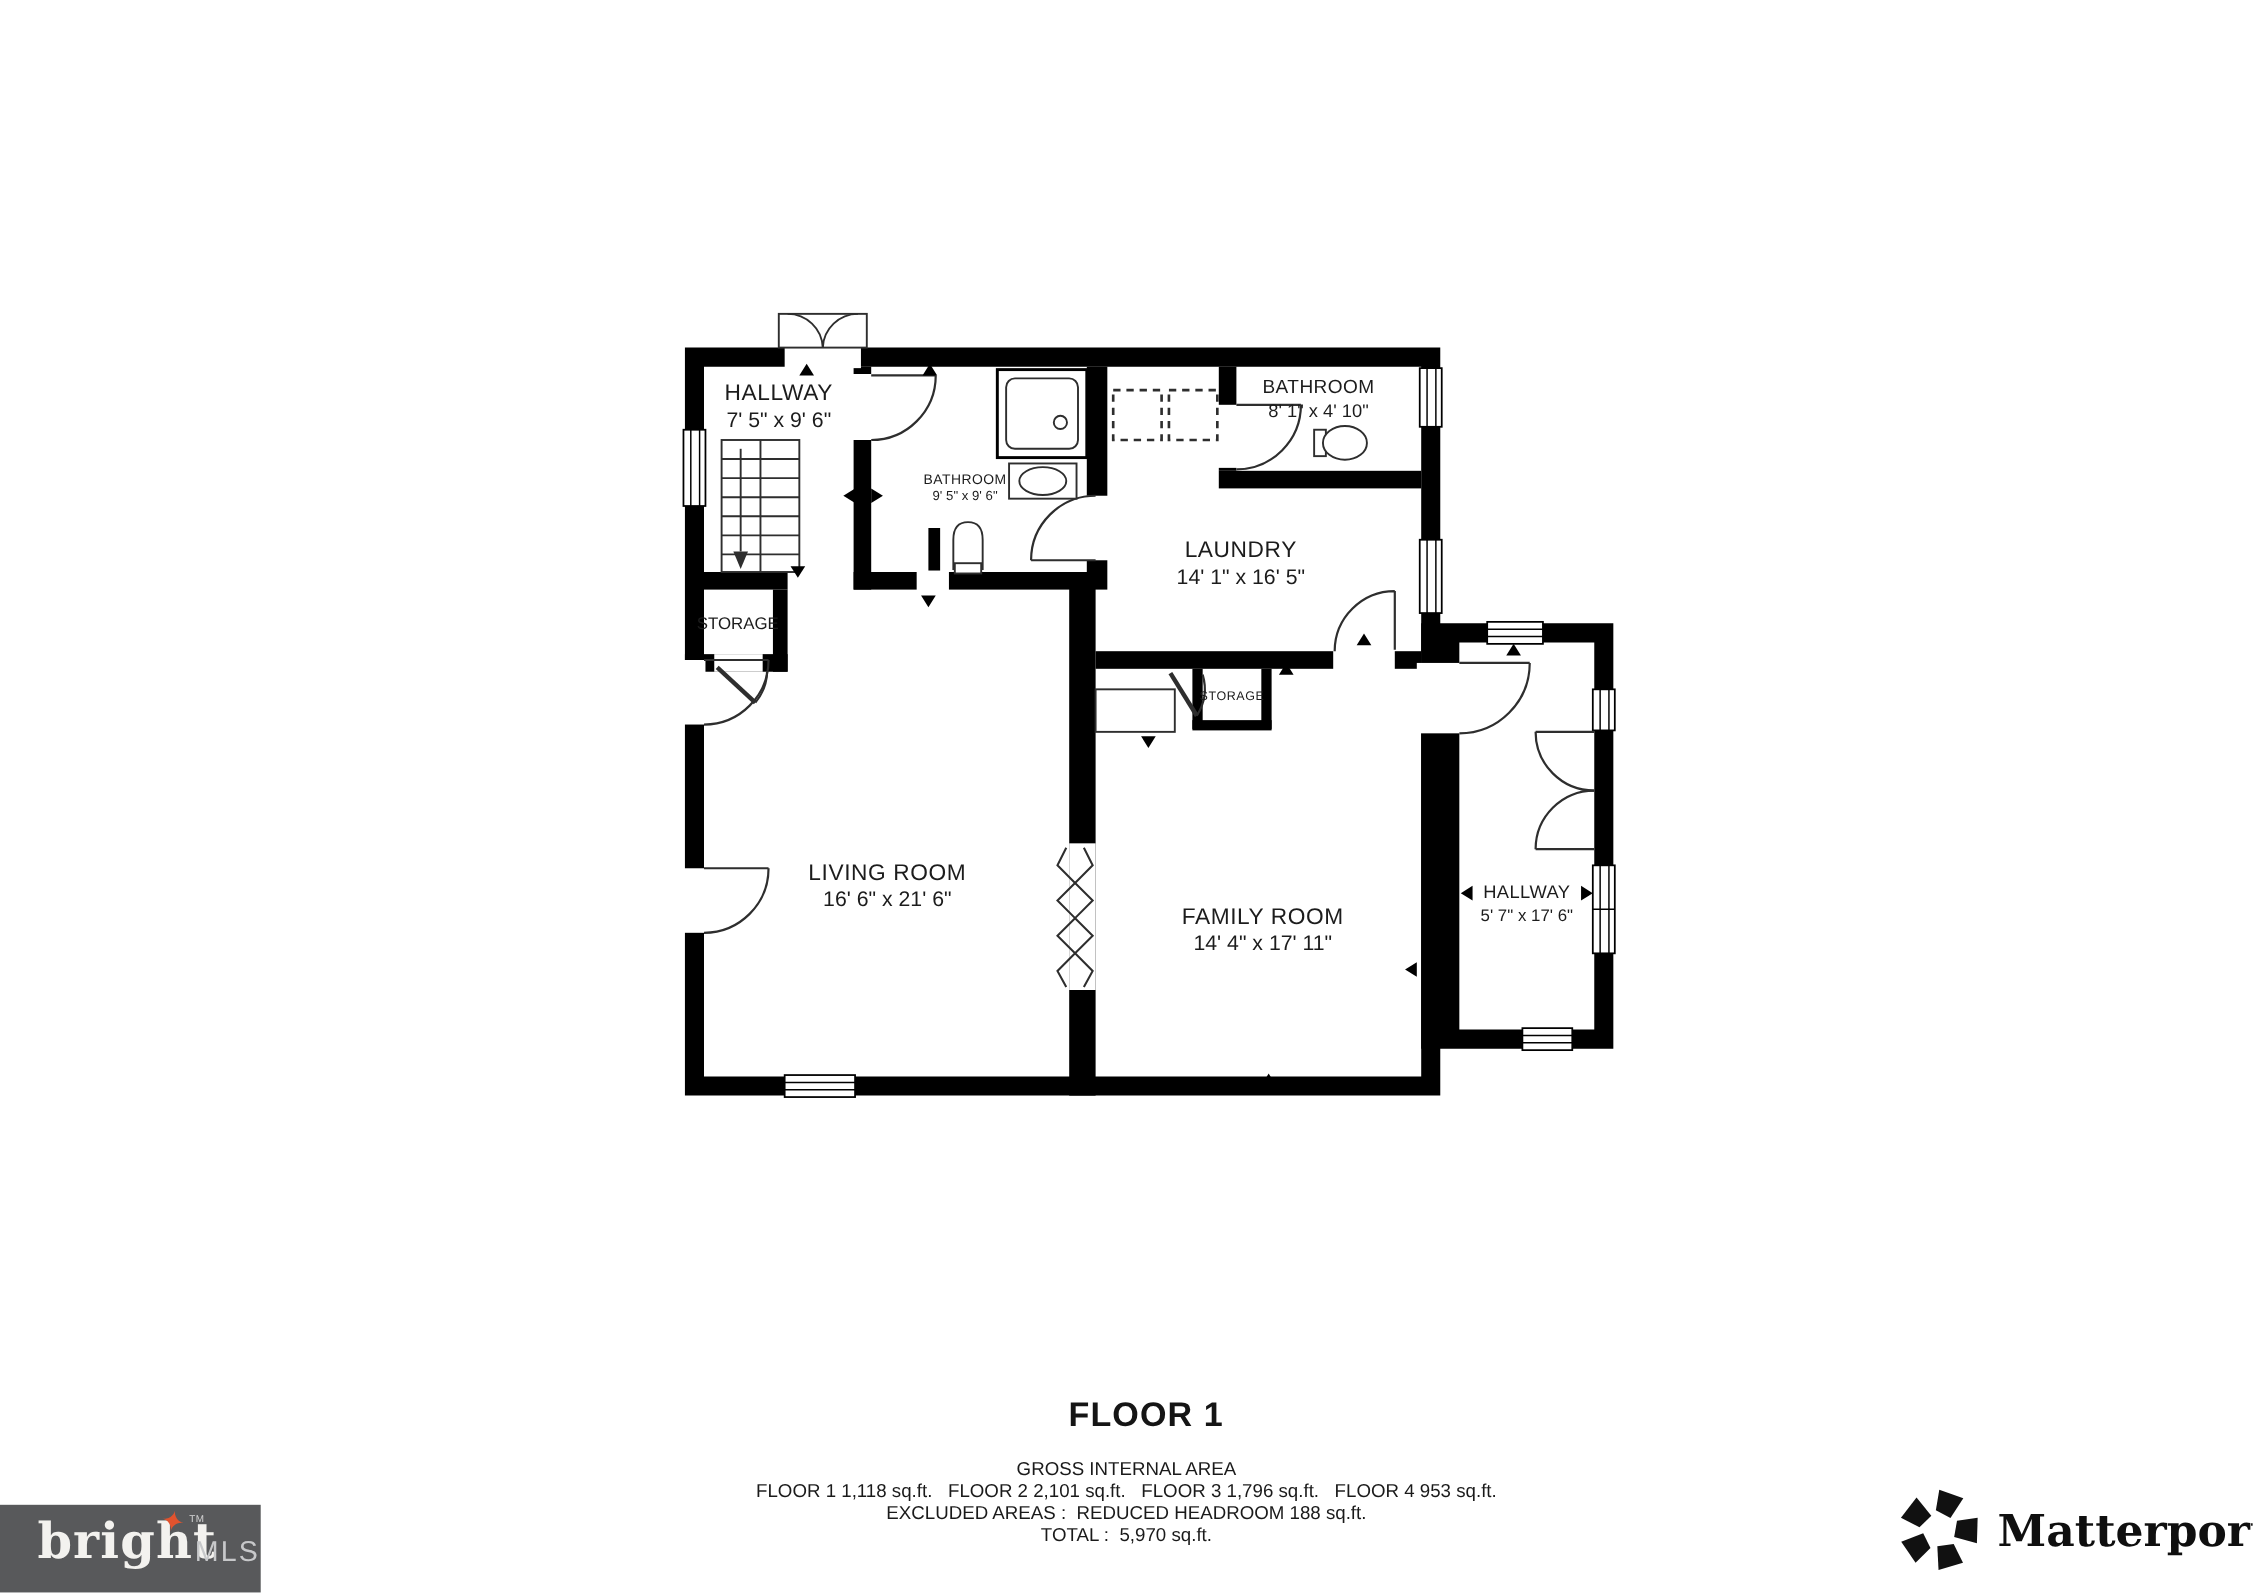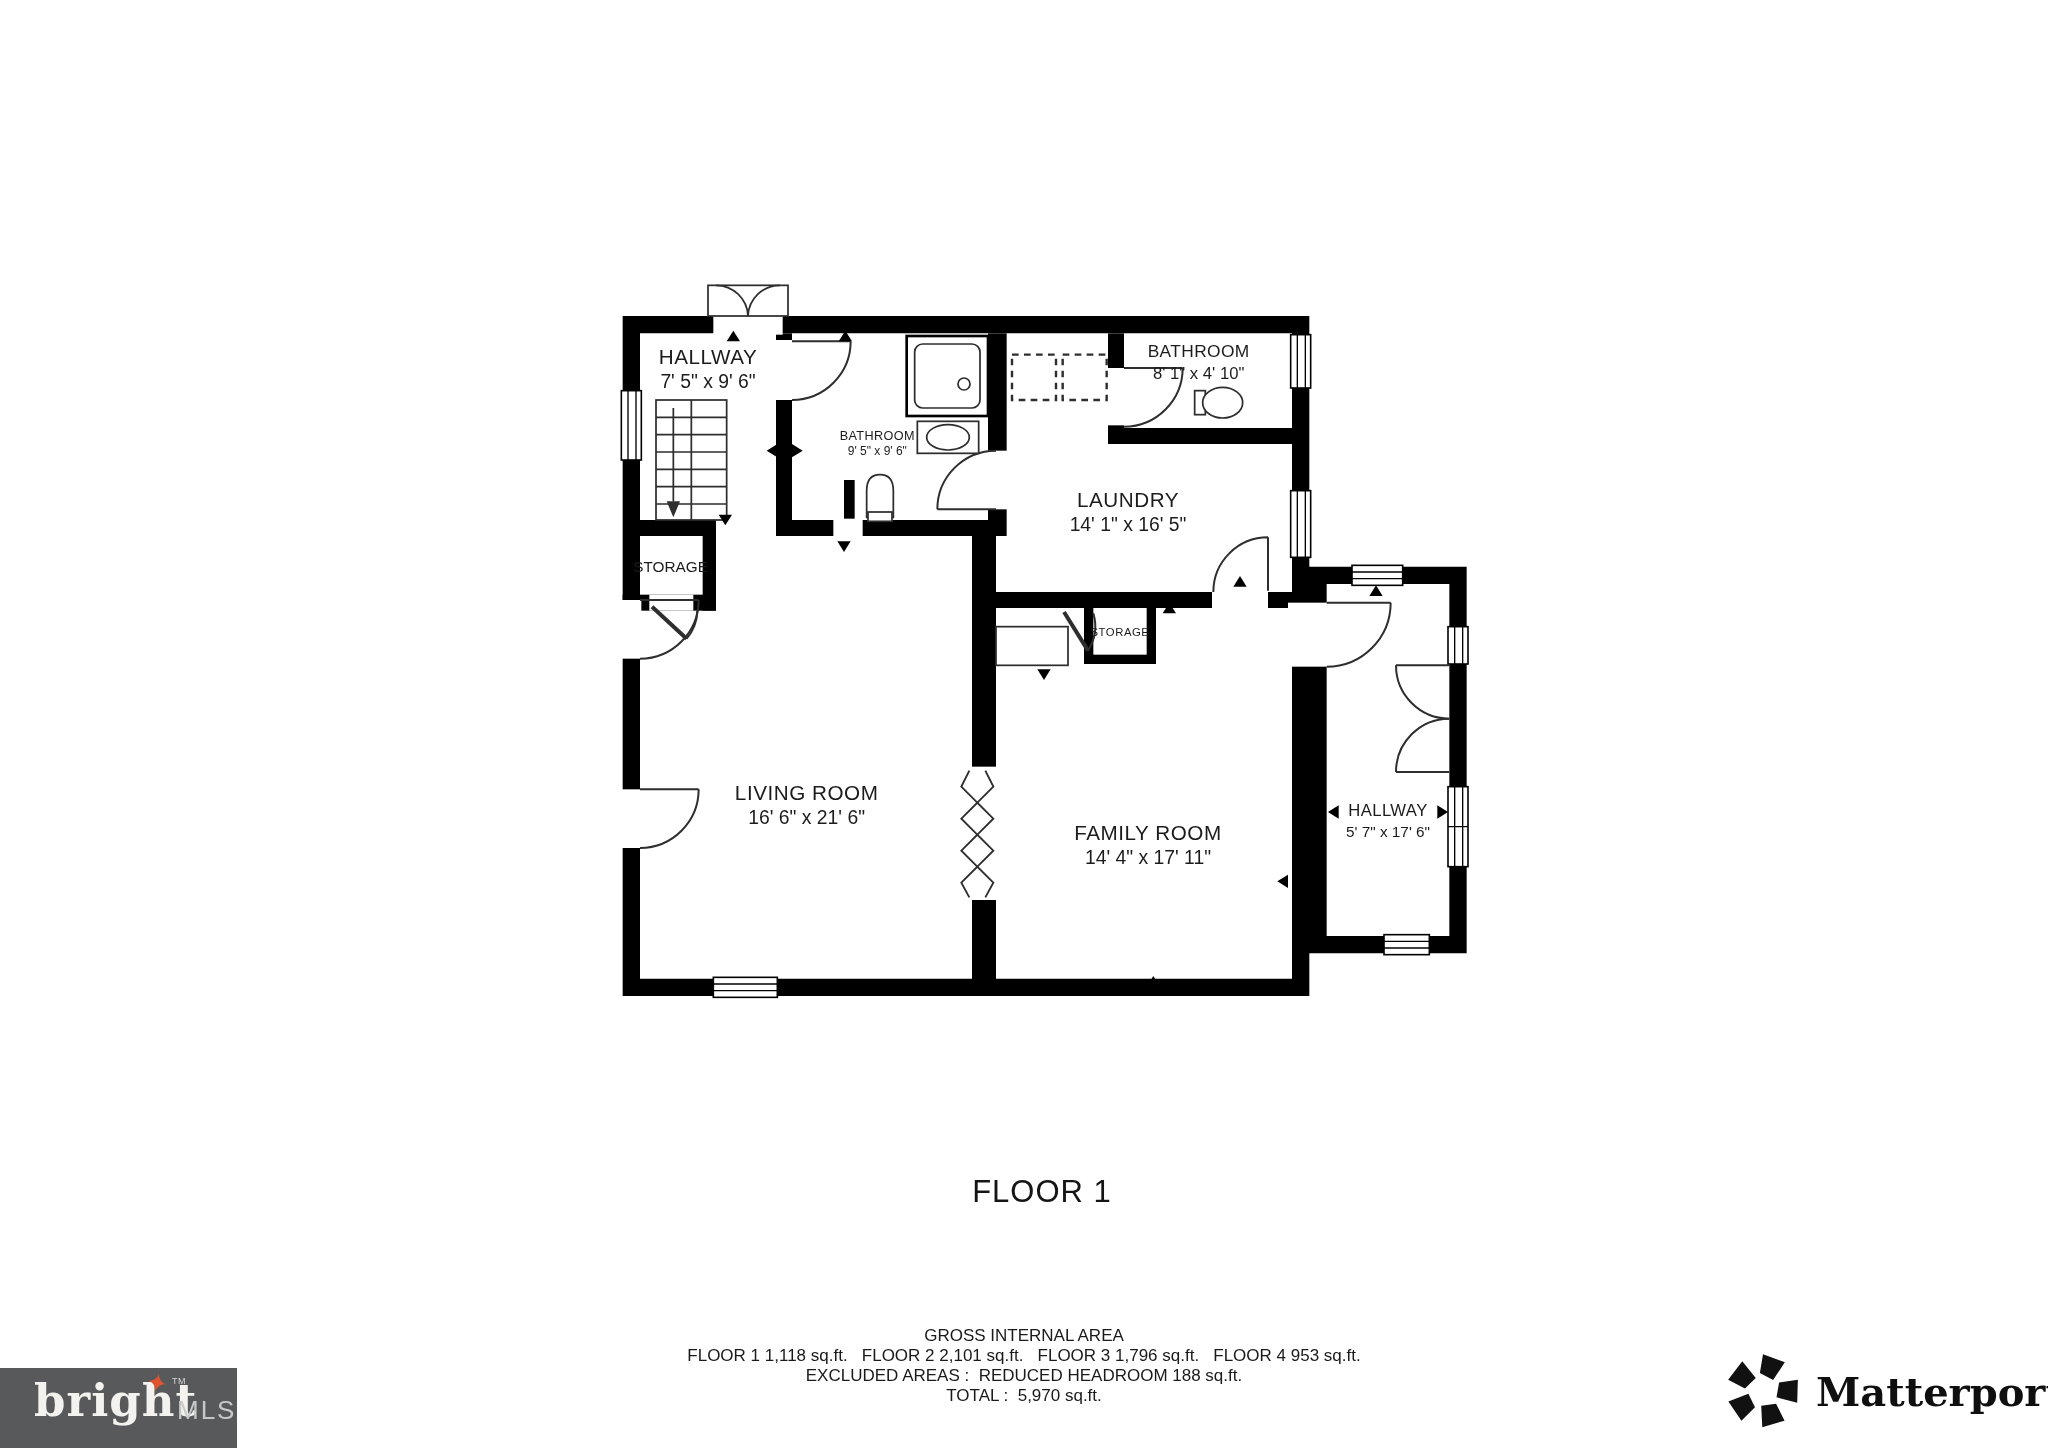"FLOOR 1" .title { font-weight: 400 -> 700; top: 1174px -> 1268px }
